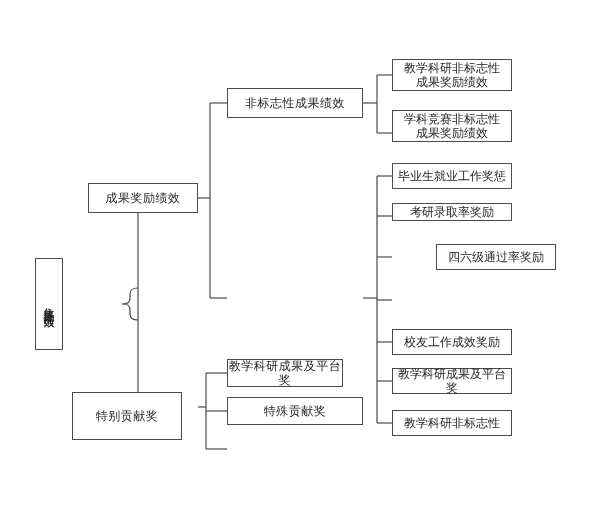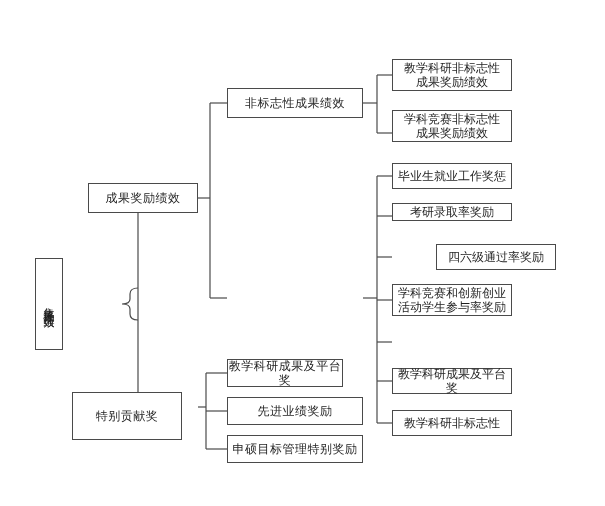"学科竞赛和创新创业" div.node { html: <div>学科竞赛和创新创业 活动学生参与率奖励</div> -> none }
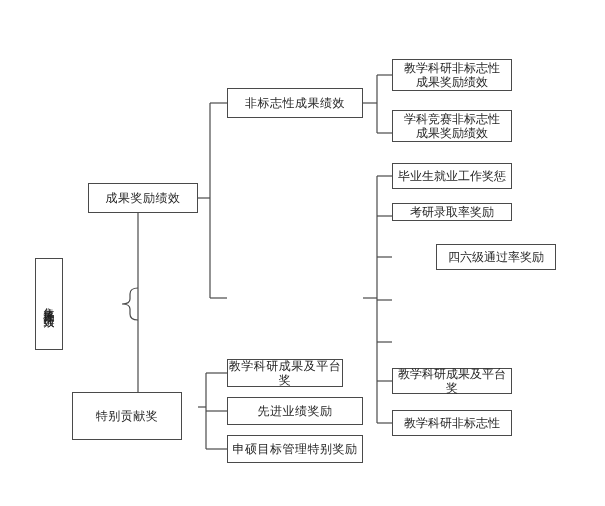"校友工作成效奖励" div.node { html: none -> <div>校友工作成效奖励</div> }
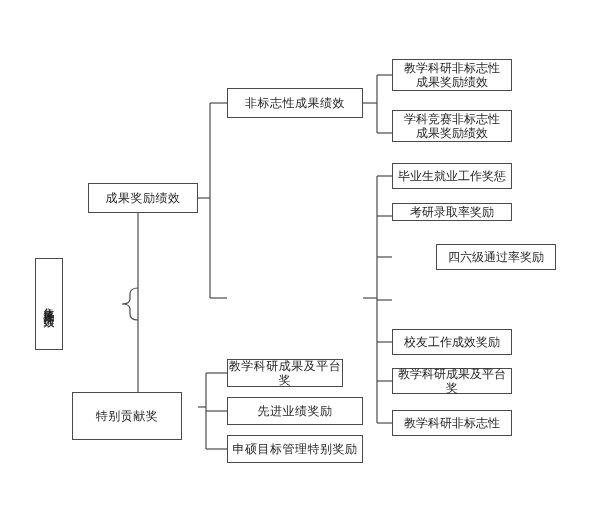"先进业绩奖励" div.node { text: 先进业绩奖励 -> 特殊贡献奖 }
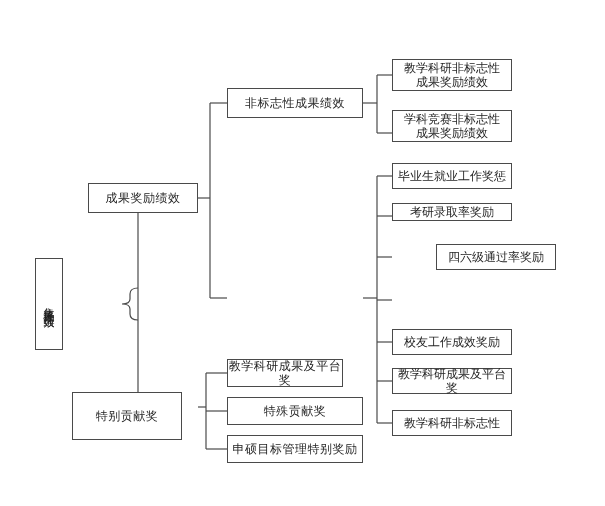"申硕目标管理特别奖励" div.node { html: <div>申硕目标管理特别奖励</div> -> none }
